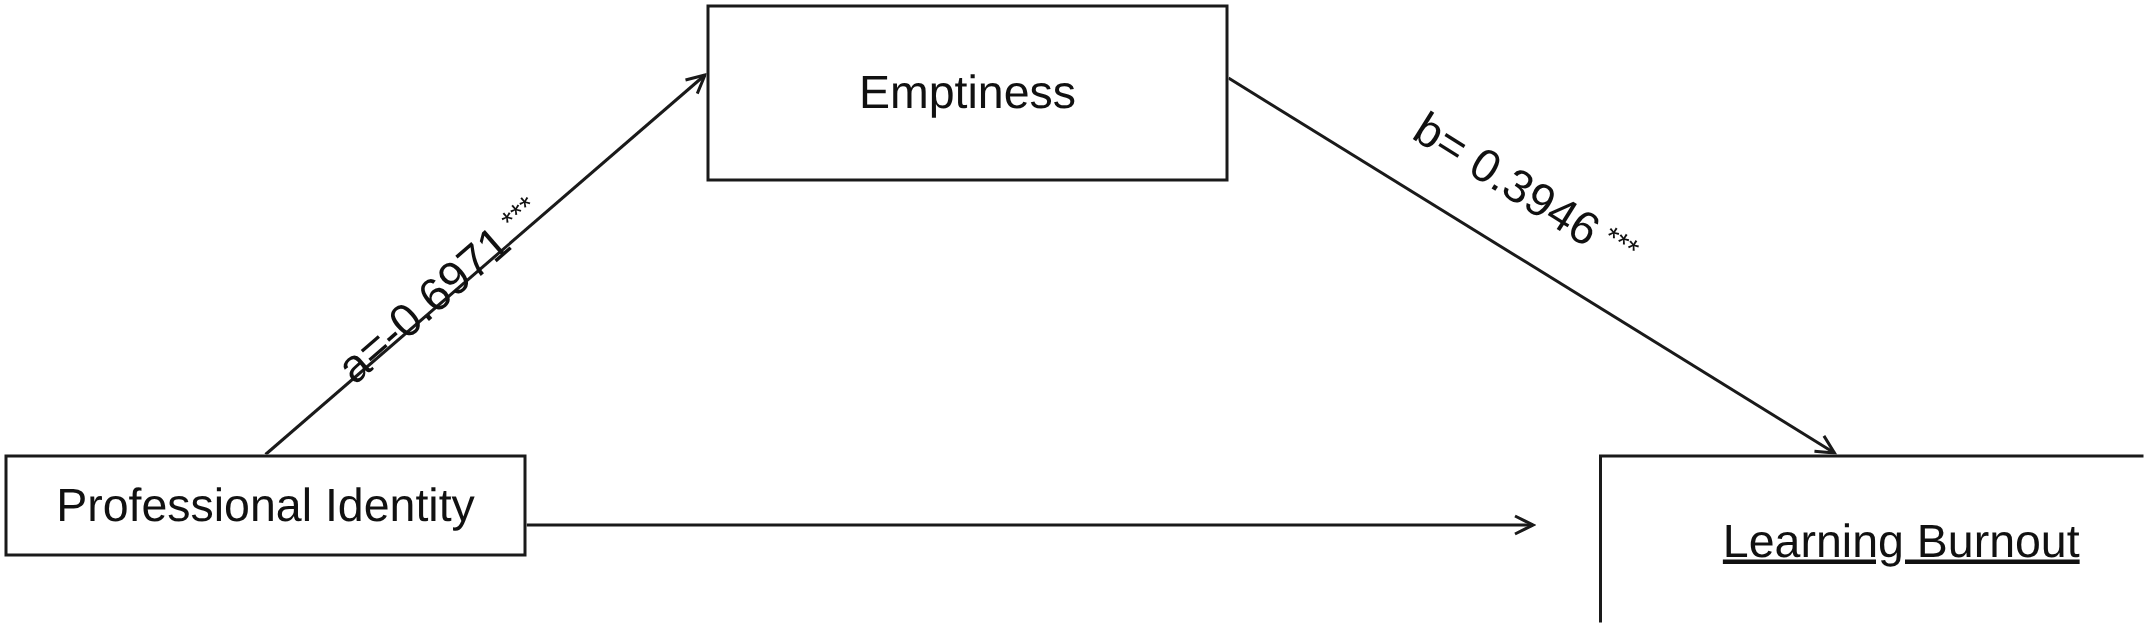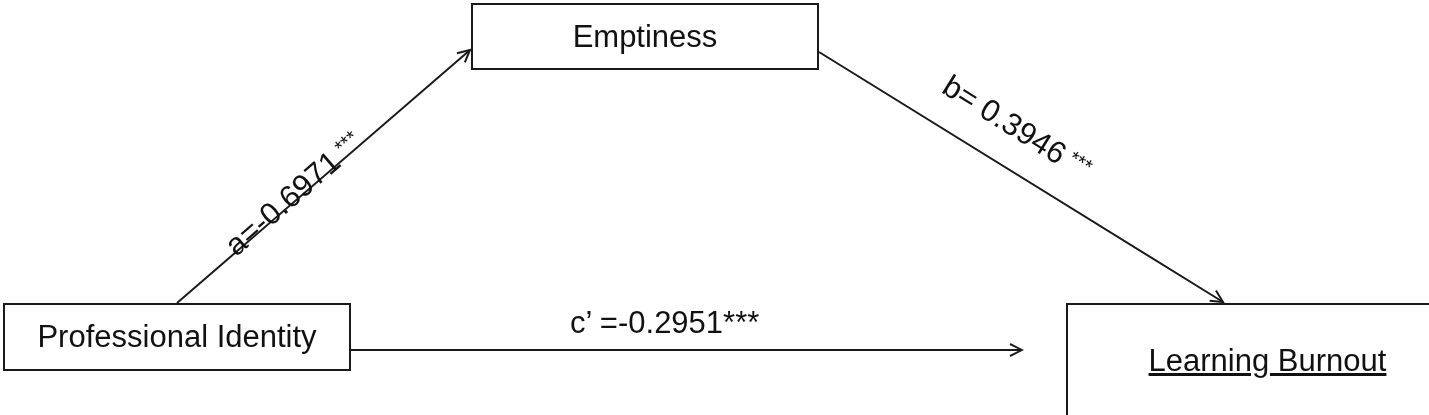"Emptiness" .node-mediator { height: 67px -> 118px }
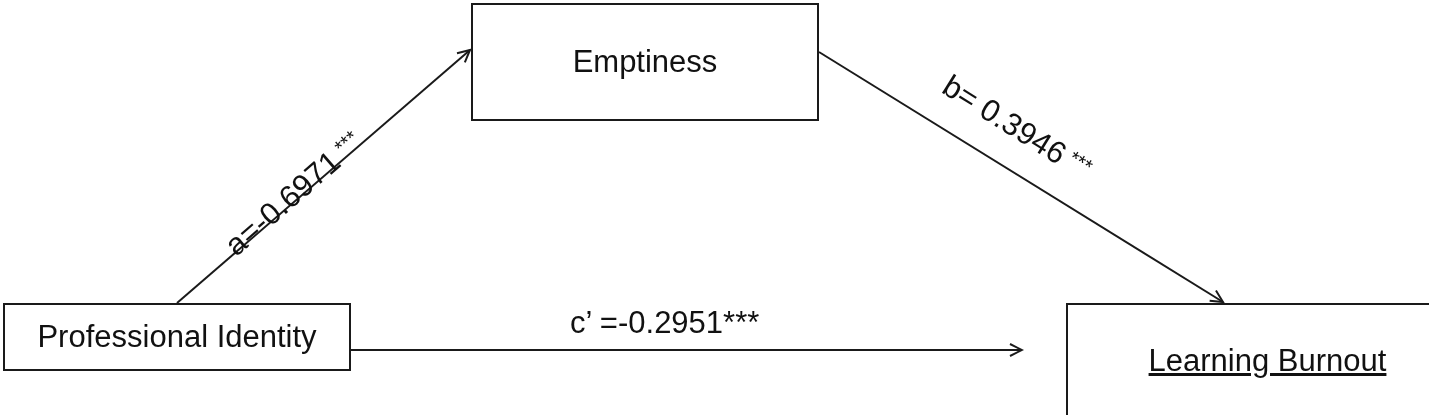"c’ =-0.2951***" div.label { html: <div>c’ =-0.2951***</div> -> none }
